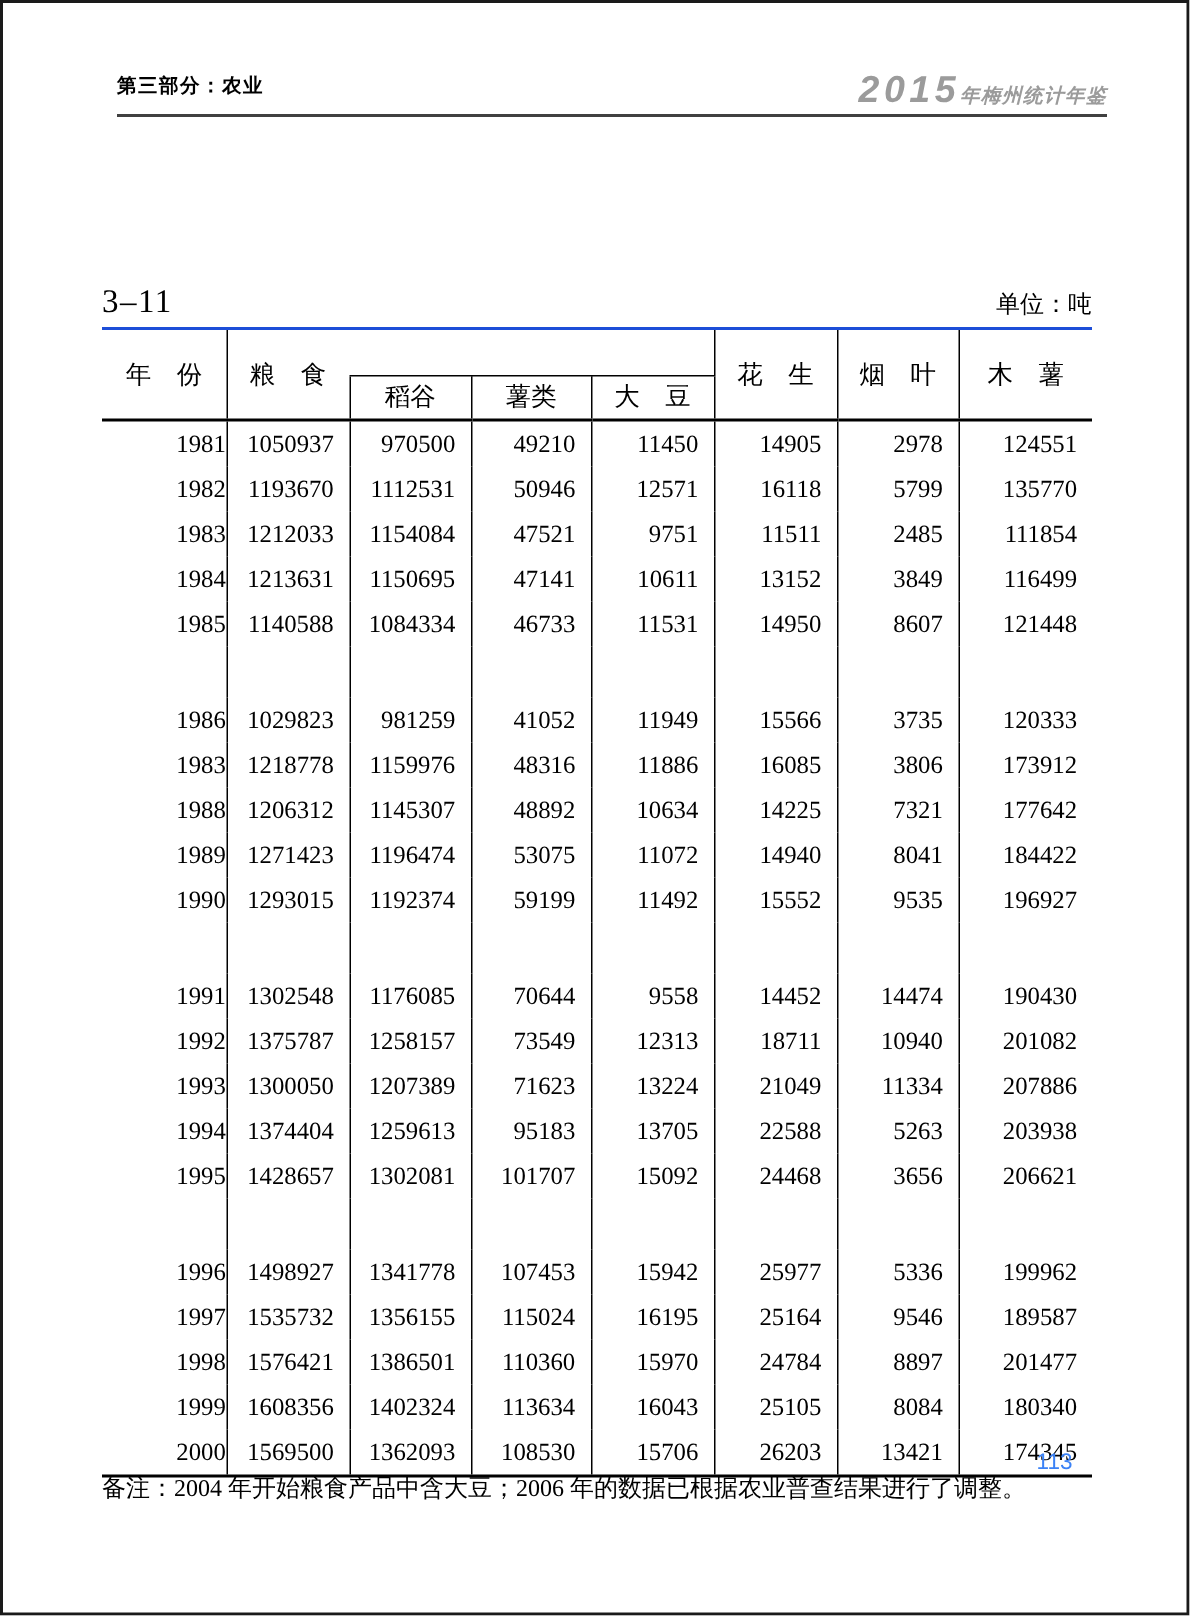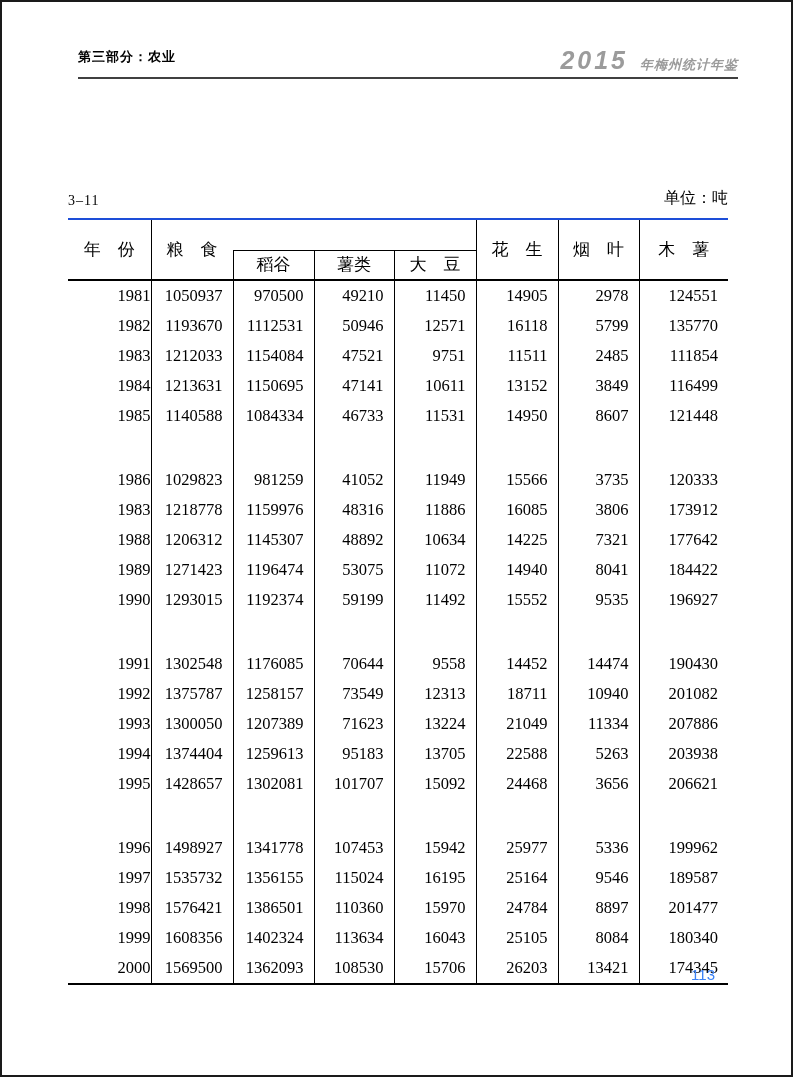"年梅州统计年鉴" .yb-rest { margin-left: 12px -> 0 }
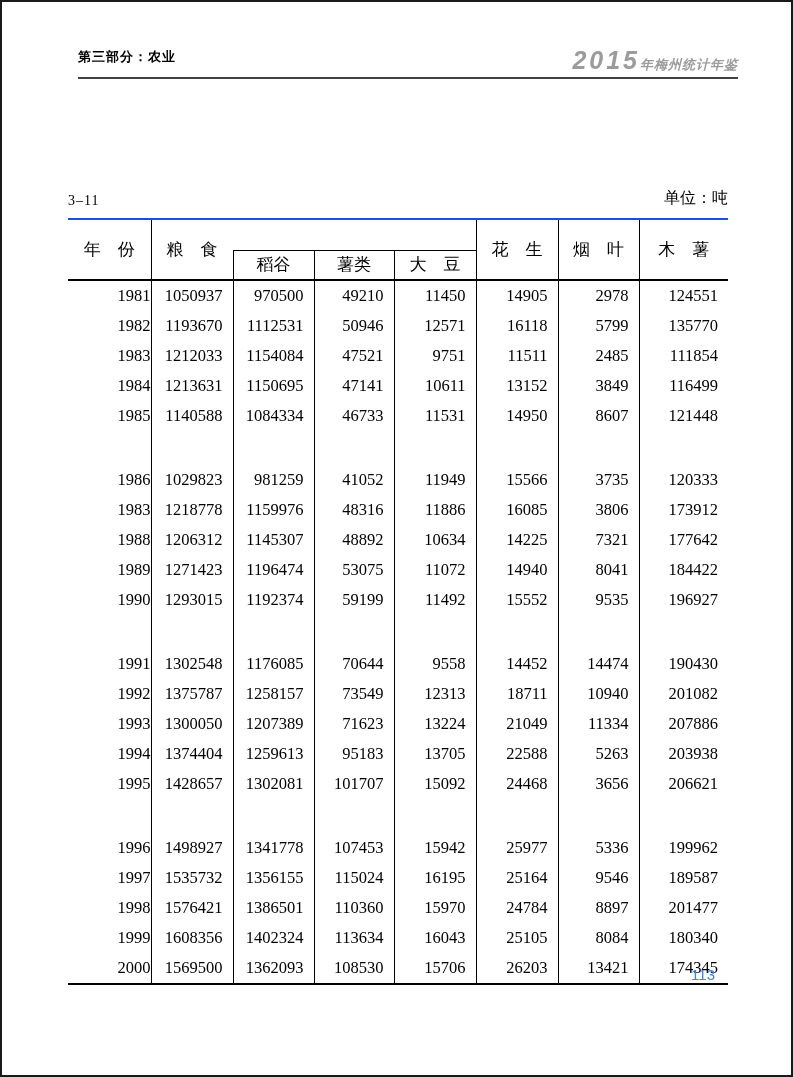"3–11" .table-no { font-size: 14px -> 22px }
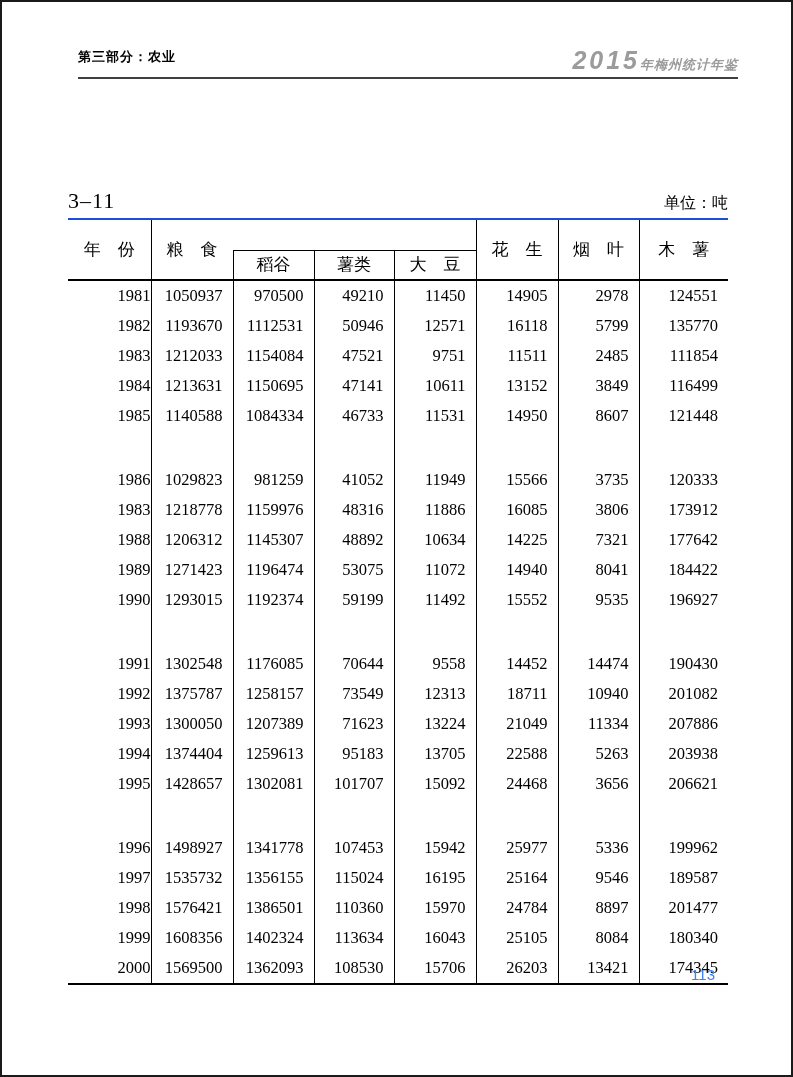"备注：2004 年开始粮食产品中含大豆；2006" p.footnote { html: none -> <p>备注：2004 年开始粮食产品中含大豆；2006 年的数据已根据农业普查结果进行了调整。</p> }
